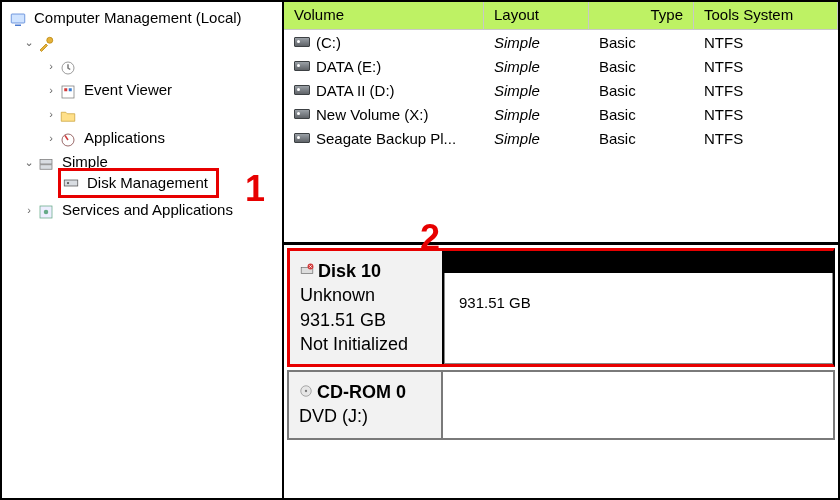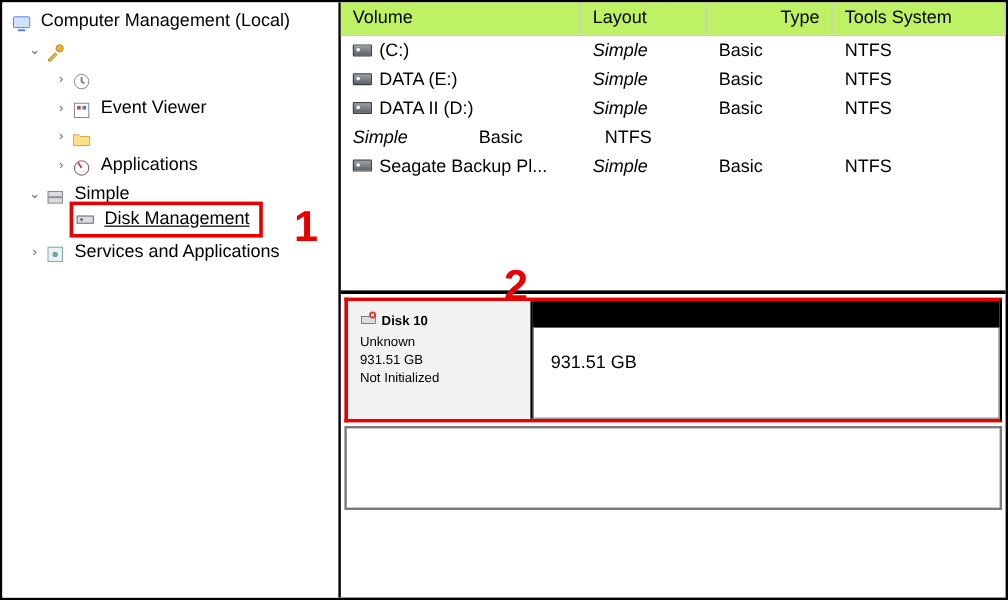"New Volume (X:)" div.cell { html: none -> <div> <span></span> <span>New Volume (X:)</span> </div> }
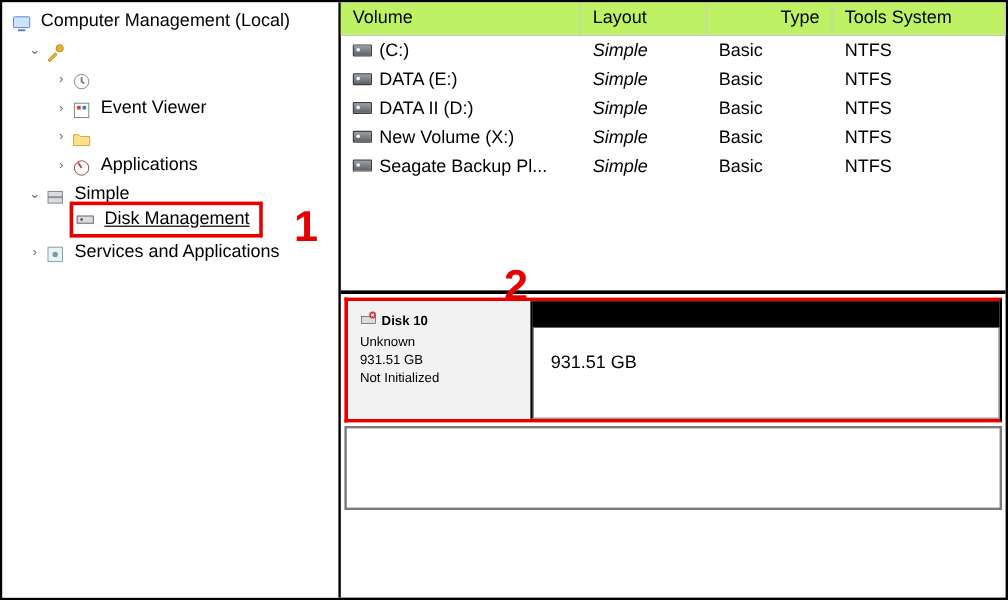"Disk Management" .selected-box { text-decoration: underline -> none }
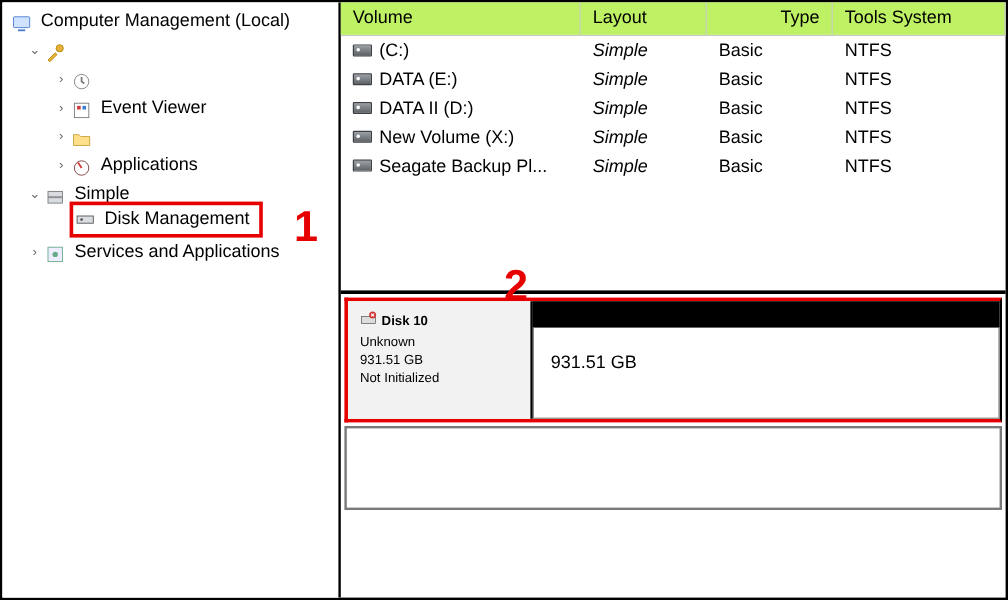"Disk 10" .disk-info { font-size: 11px -> 18px }
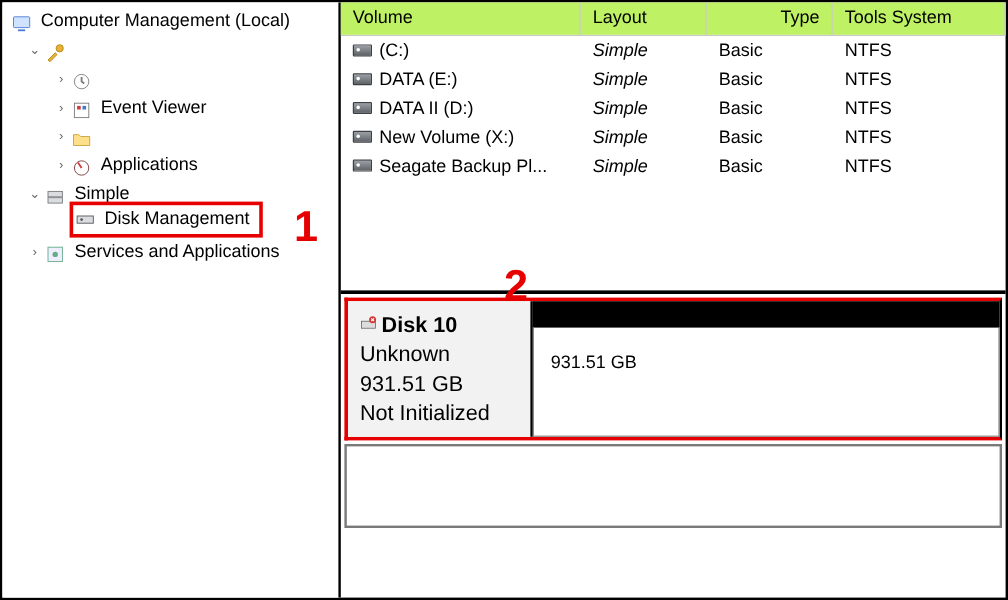"CD-ROM 0" div.disk-info { html: none -> <div> <div> <span> <svg> <circle></circle> <circle></circle> </svg> </span> <span>CD-ROM 0</span> </div> <div>DVD (J:)</div> </div> }
